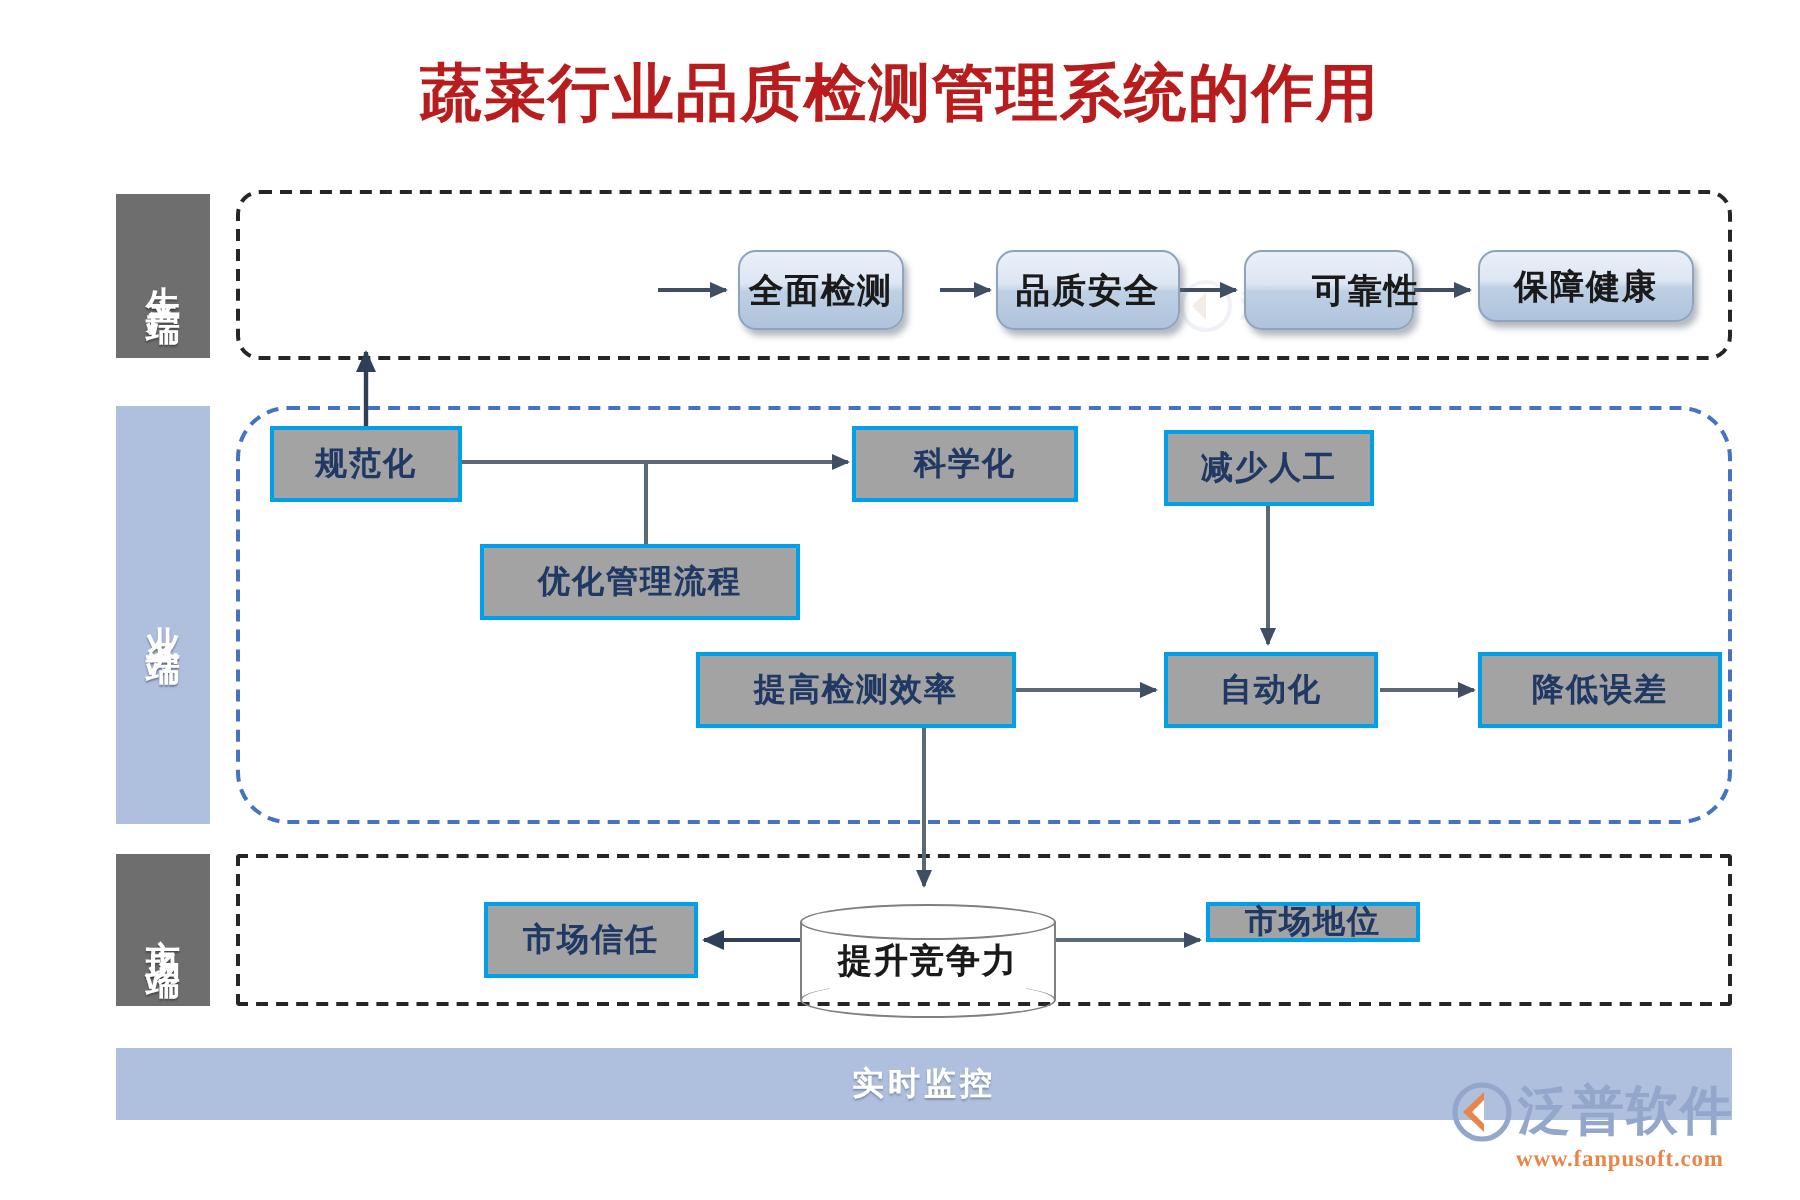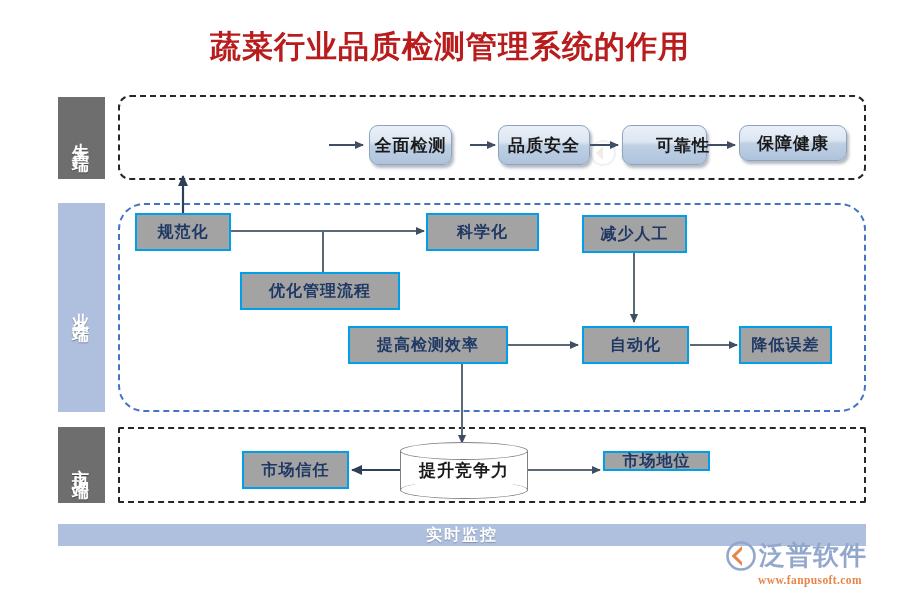"降低误差" div.node-blue { width: 93px -> 122px }
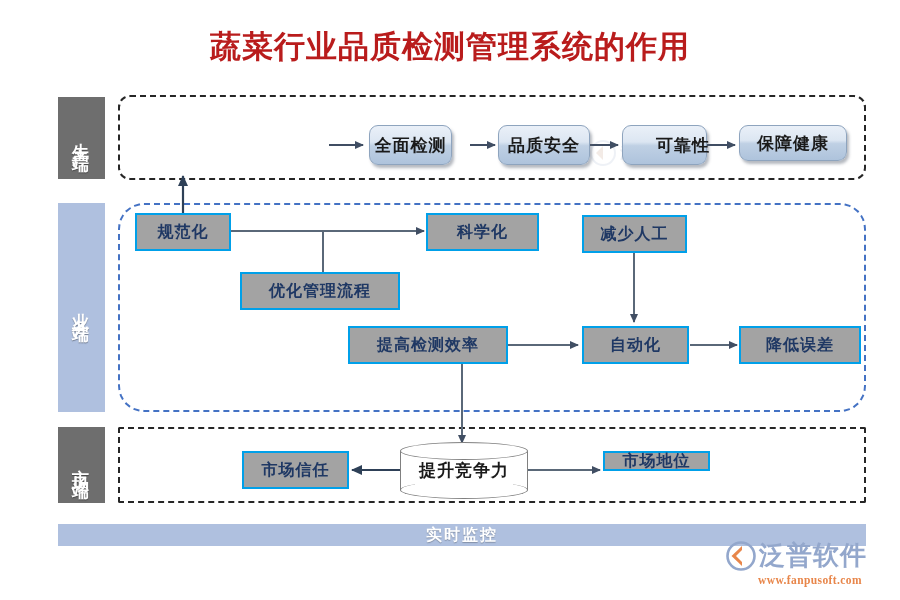"提升竞争力" div.node-cyl { top: 442px -> 452px }
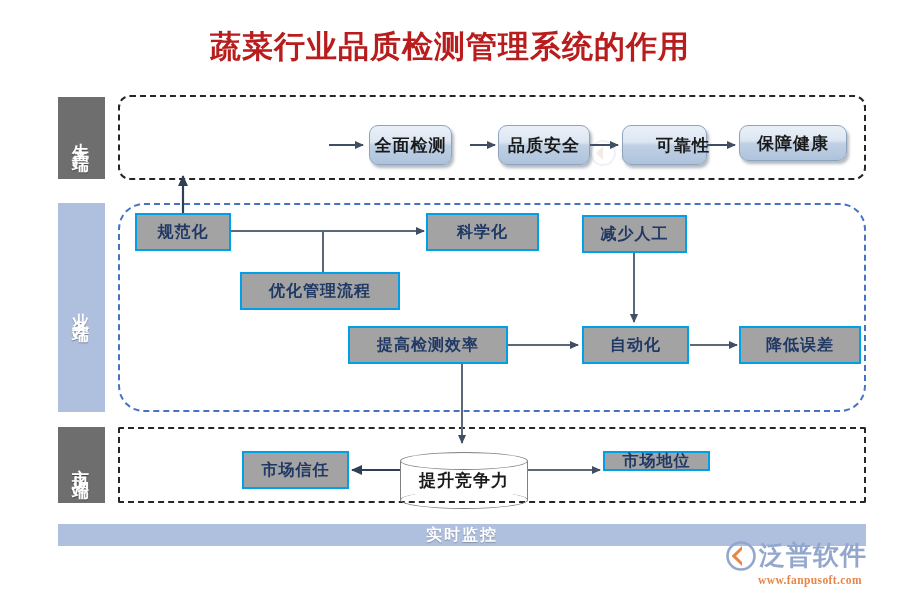"实时监控" #bottom-bar { height: 22px -> 36px }
